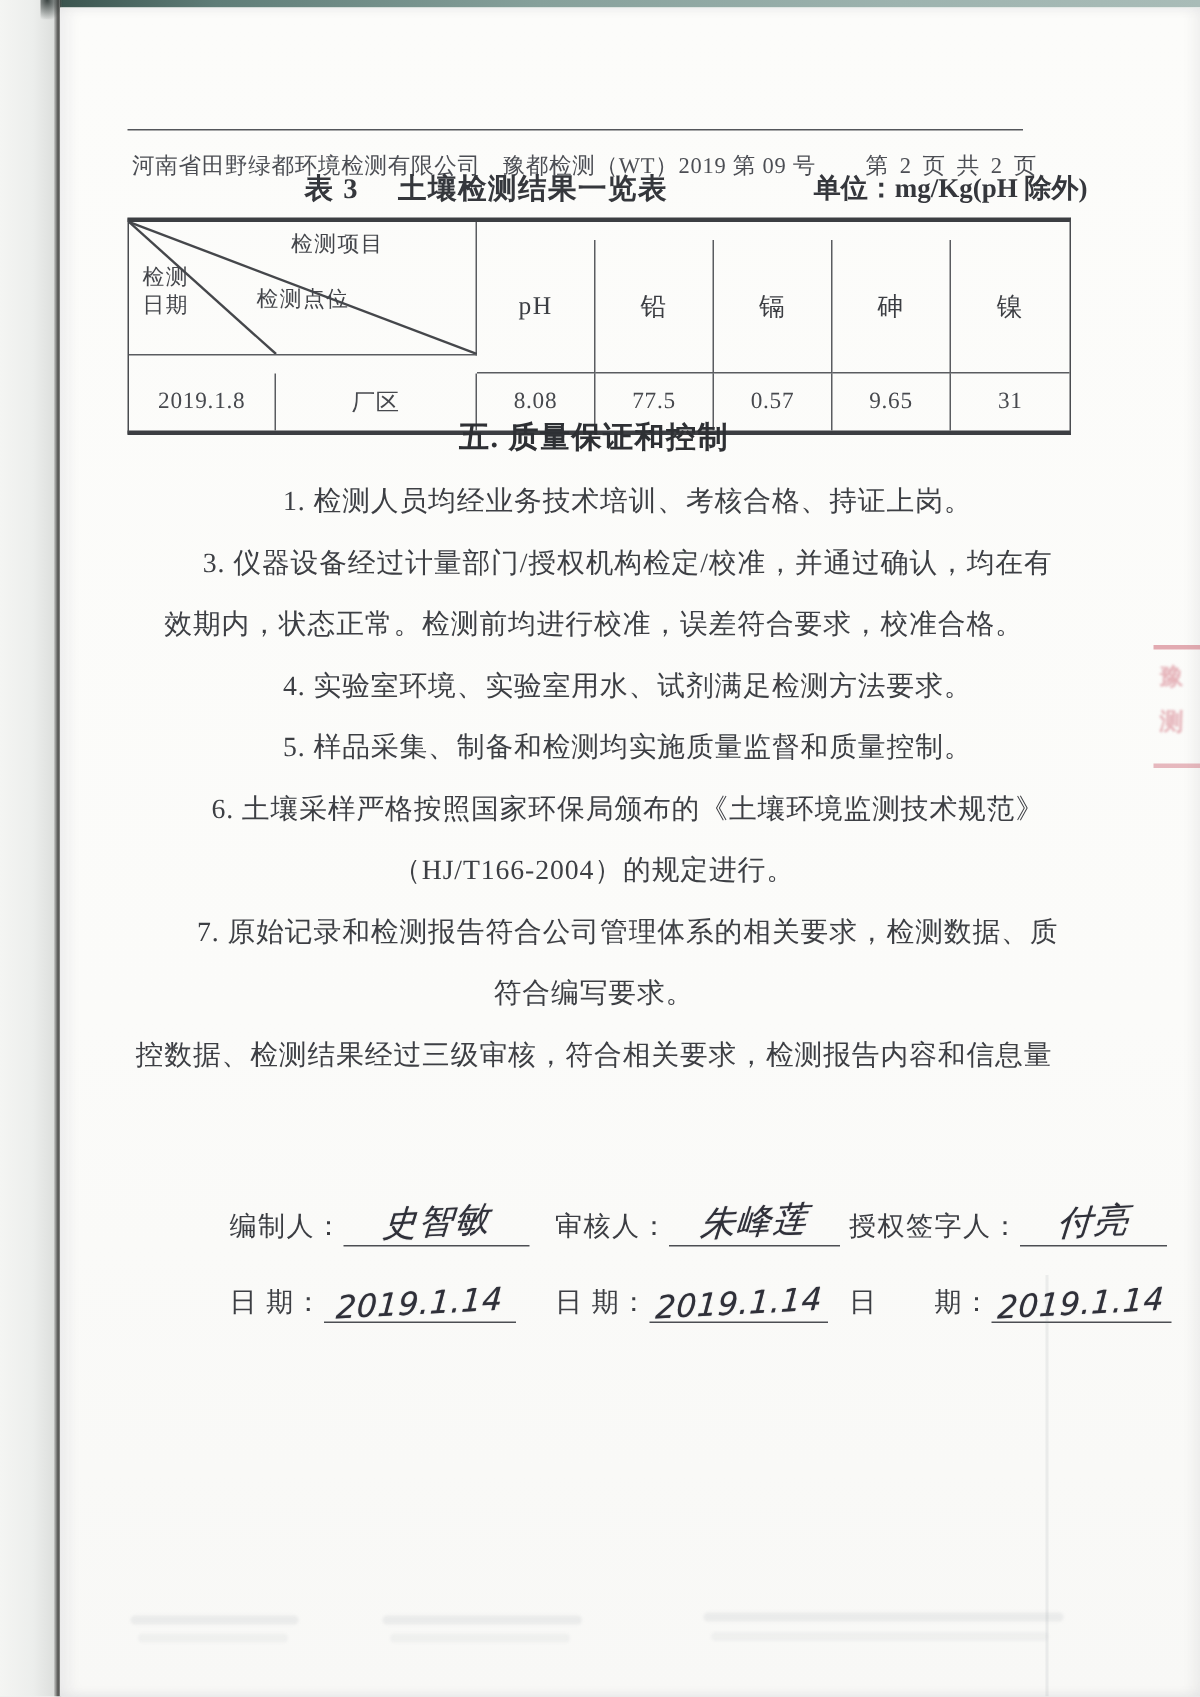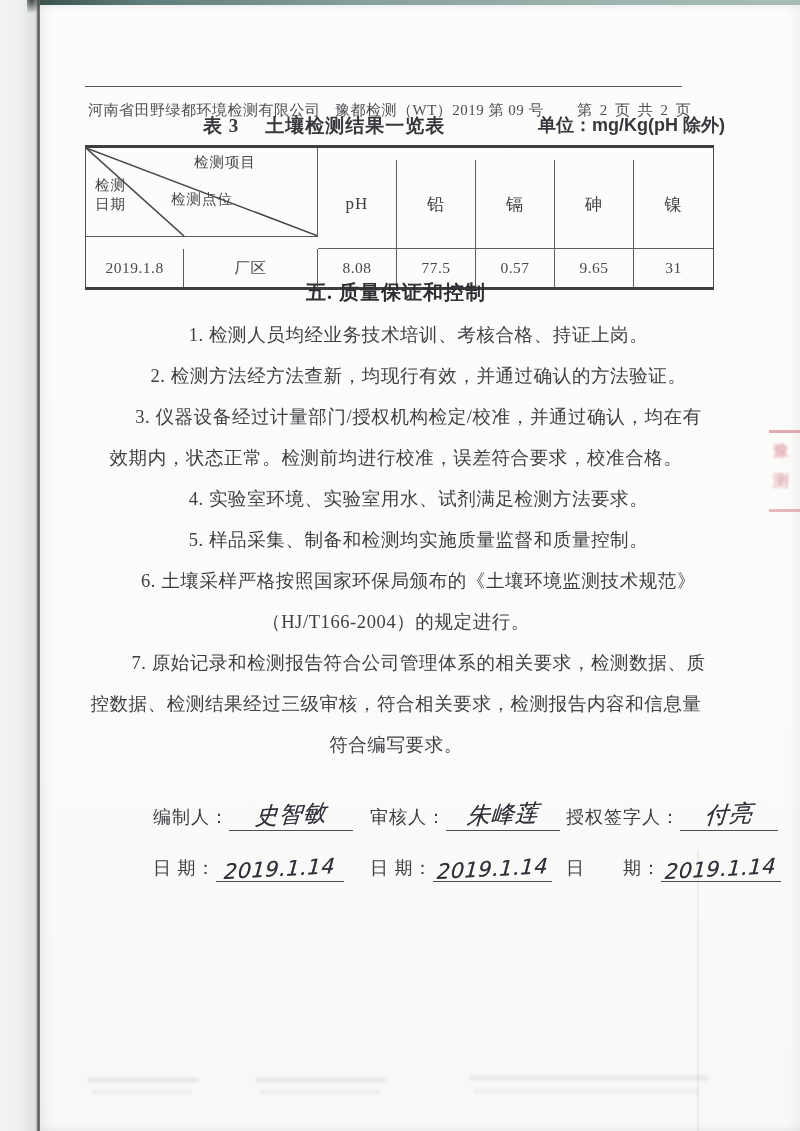"单位：mg/Kg(pH 除外)" .caption-unit { font-family: Liberation Sans, sans-serif -> Liberation Serif, serif }
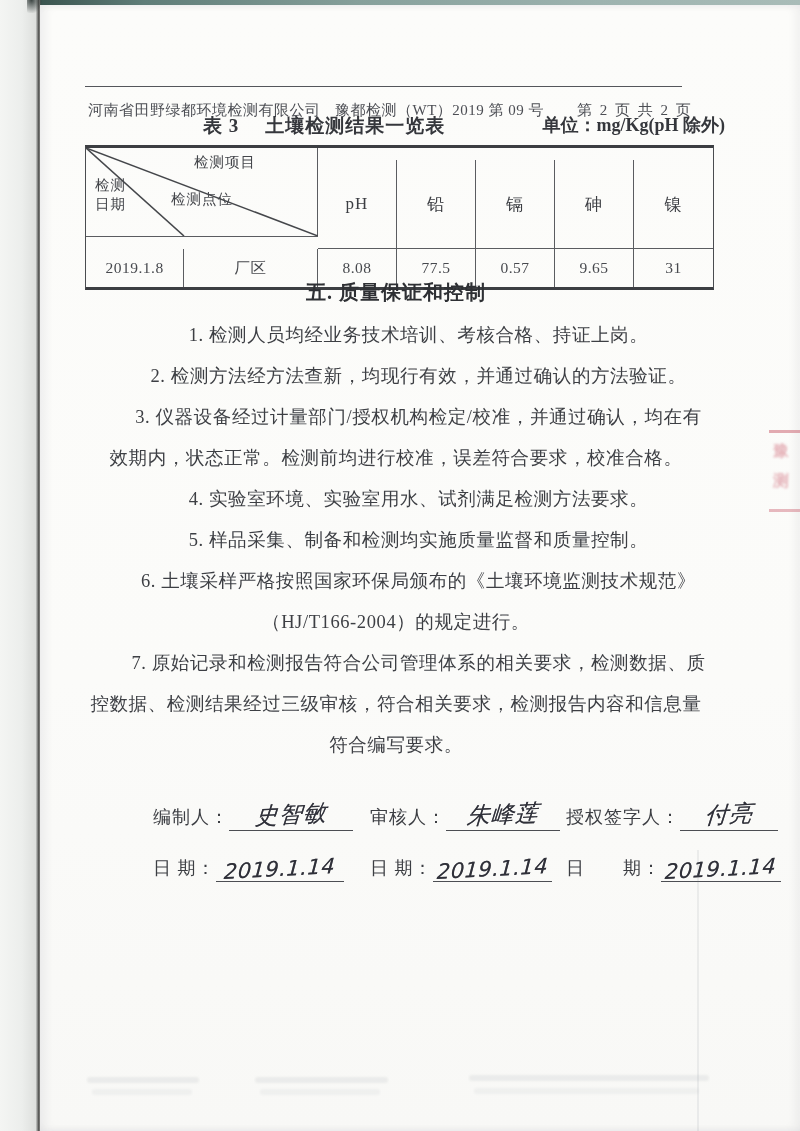"2. 检测方法经方法查新，均现行有效，并通过确认的方法验证。" div.bline { html: <div>2. 检测方法经方法查新，均现行有效，并通过确认的方法验证。</div> -> none }
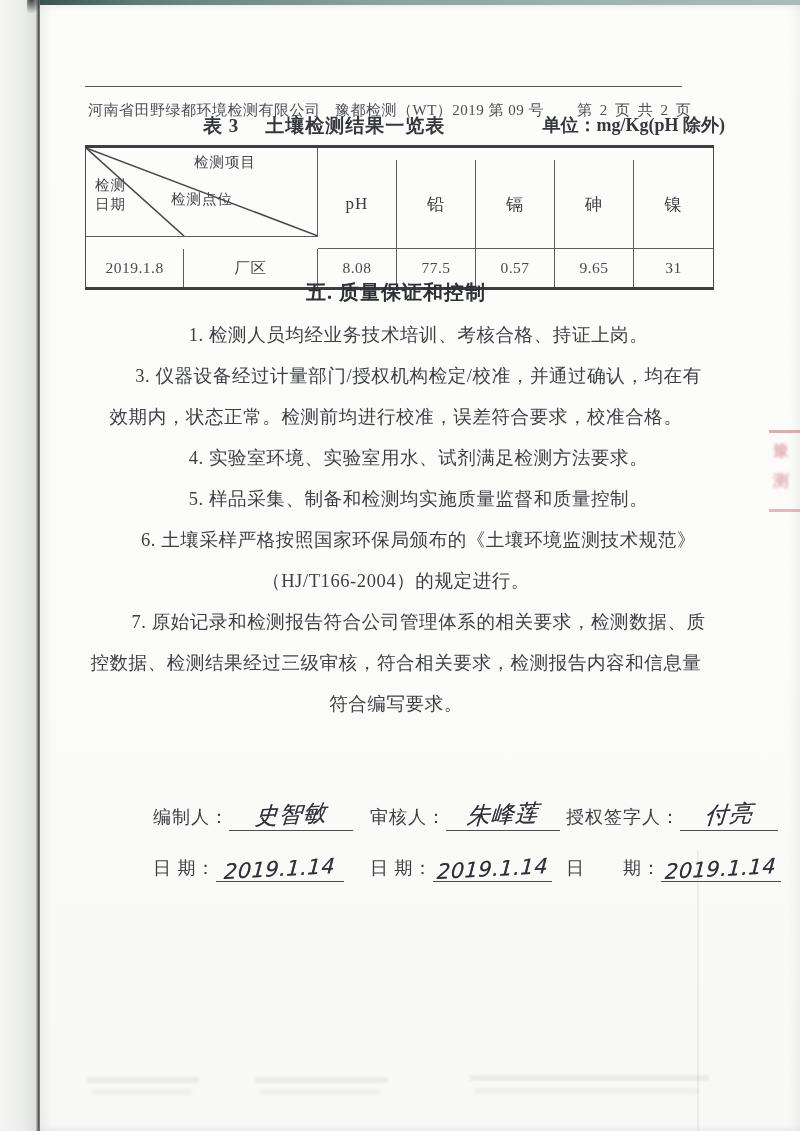"控数据、检测结果经过三级审核，符合相关要求，检测报告内容和信息量" div.bline { order: before "符合编写要求。" -> after "符合编写要求。" }
